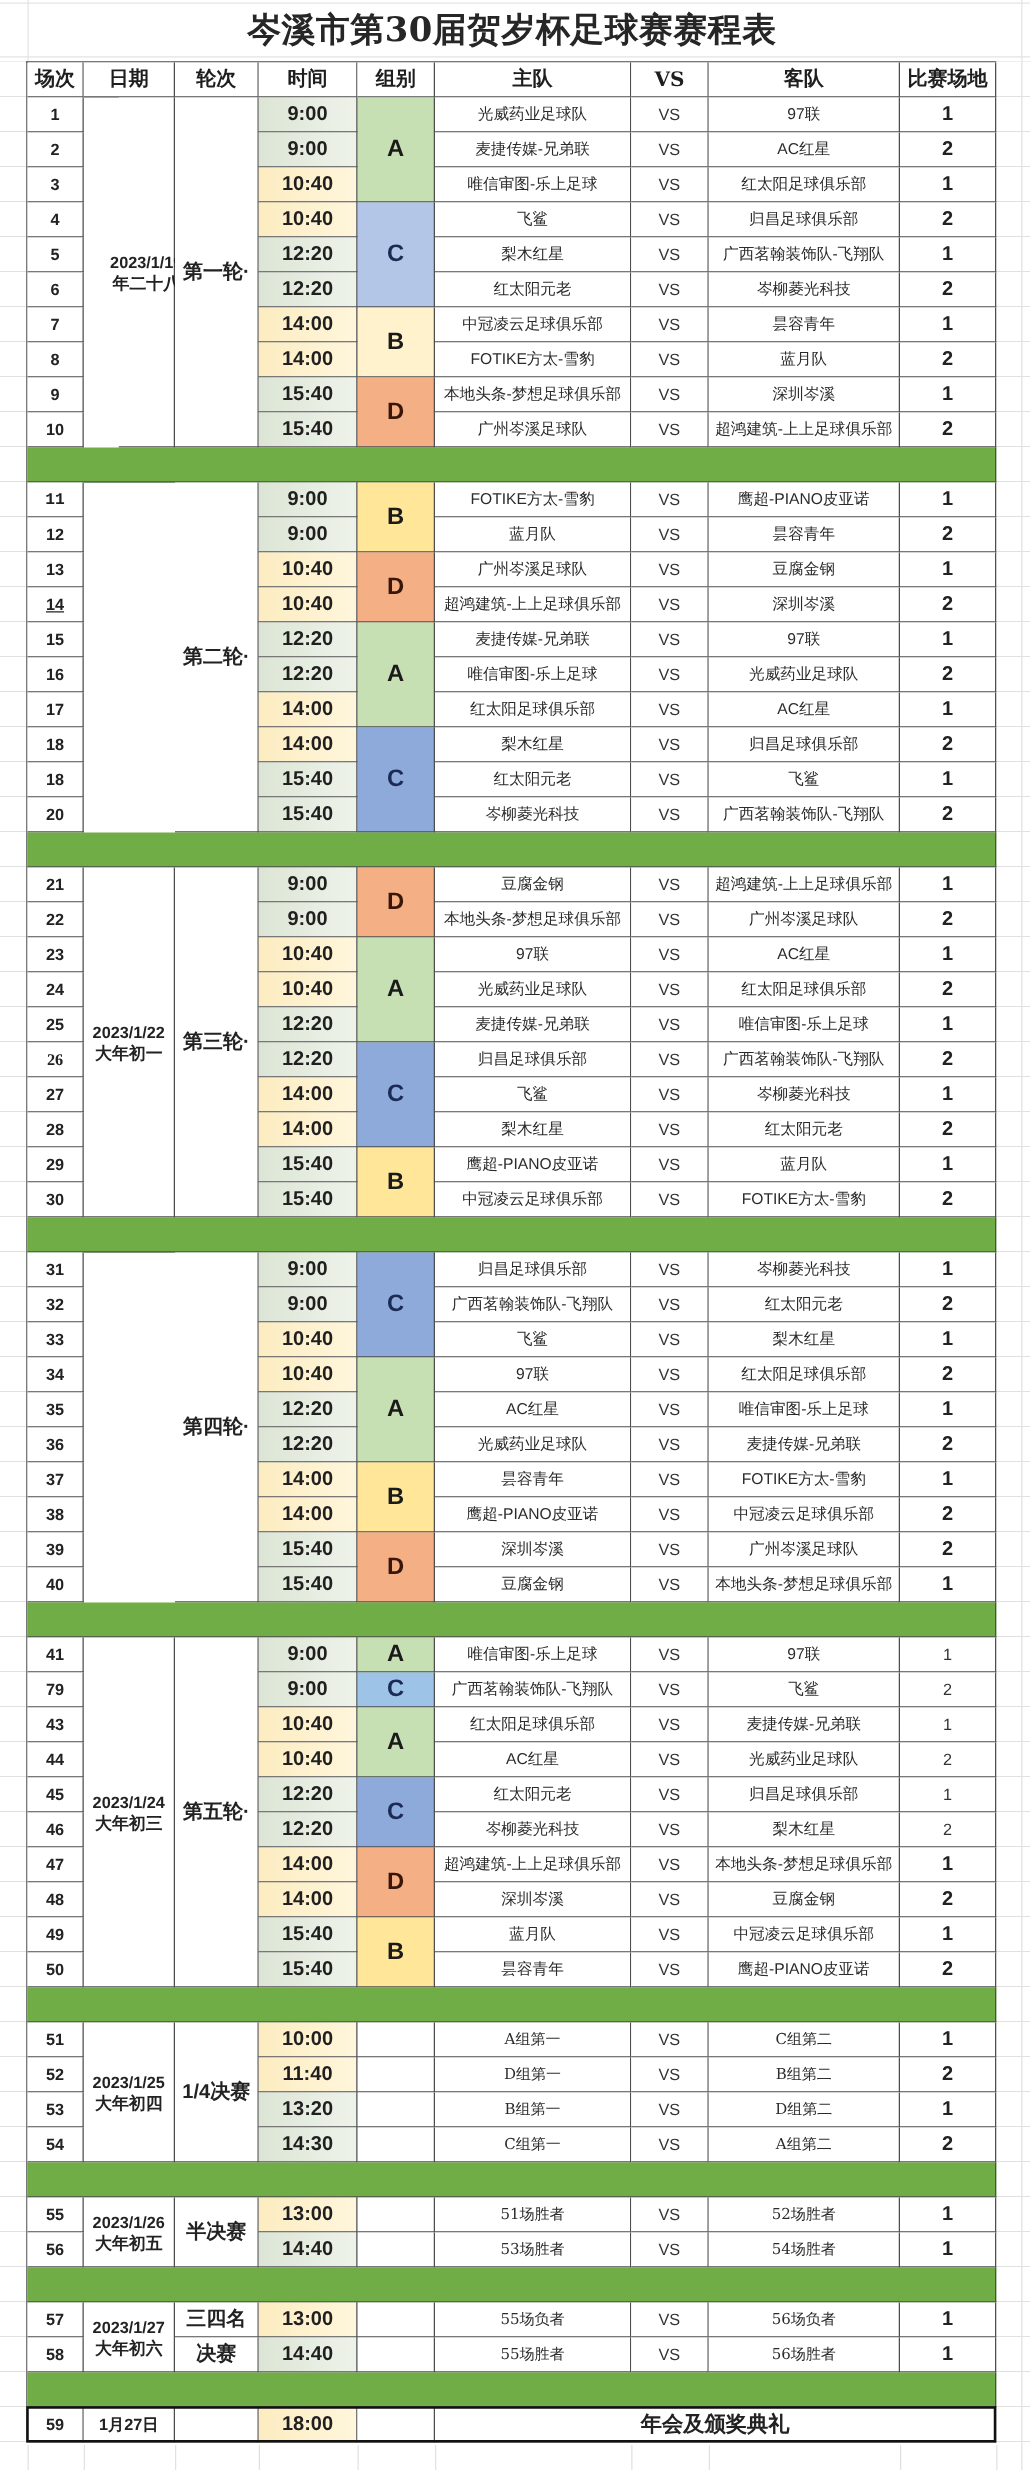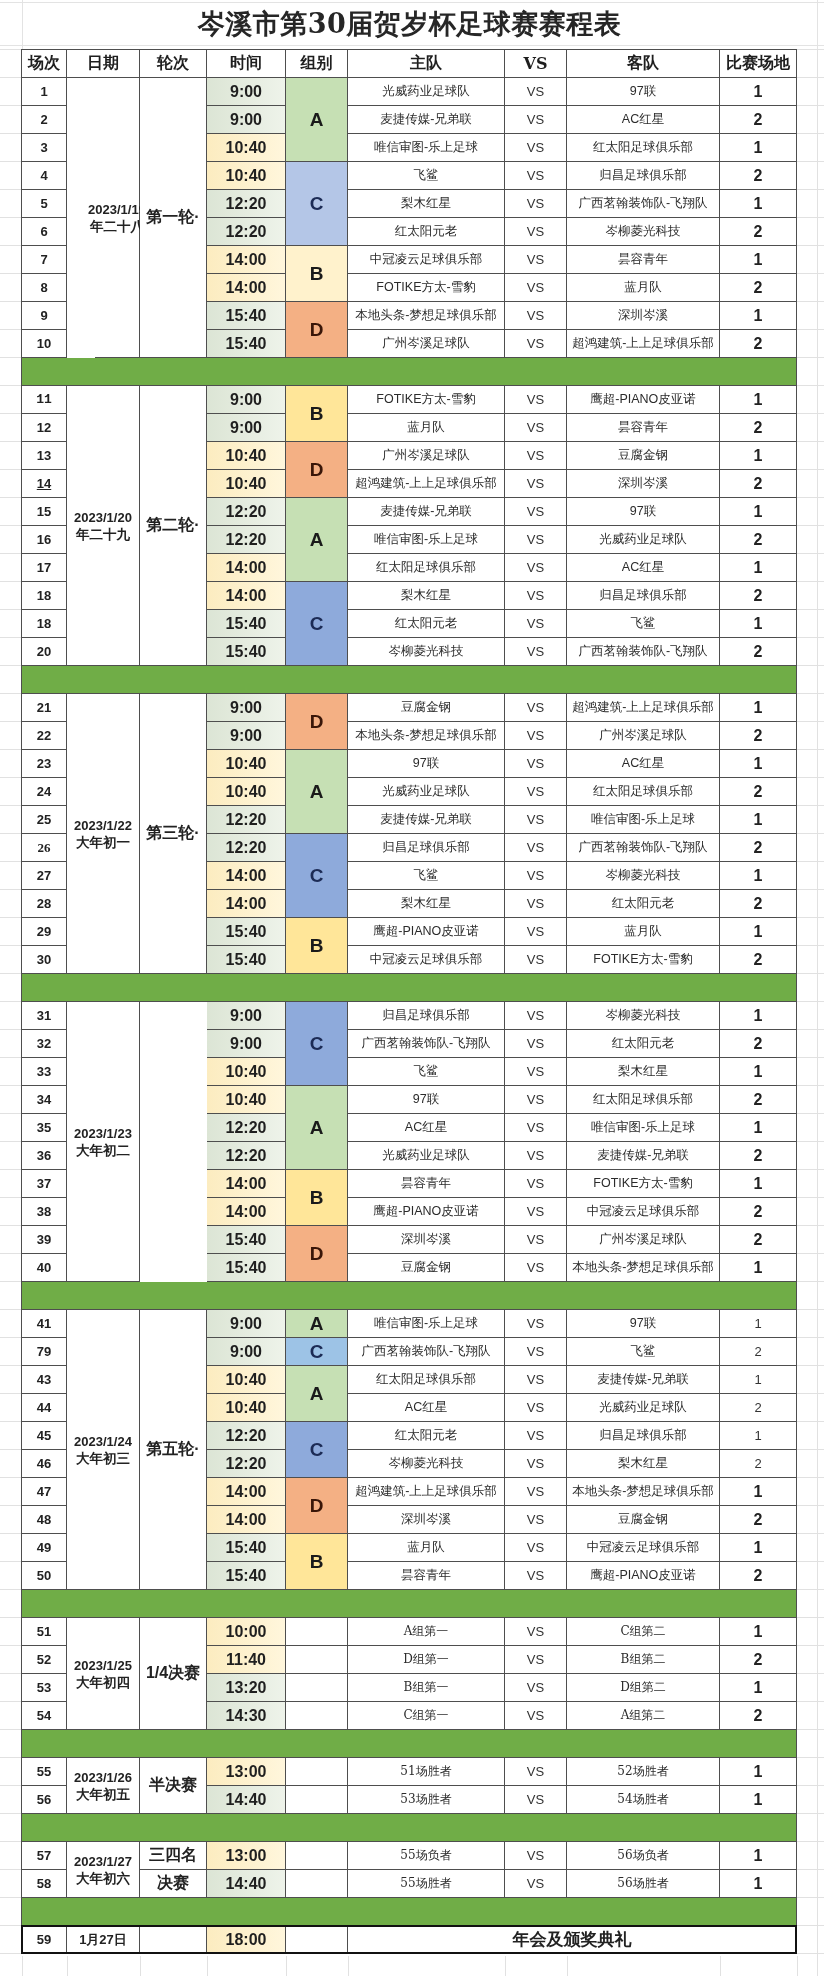"2023/1/20" div.c { html: <div> <span>2023/1/20</span> <span>年二十九</span> </div> -> none }
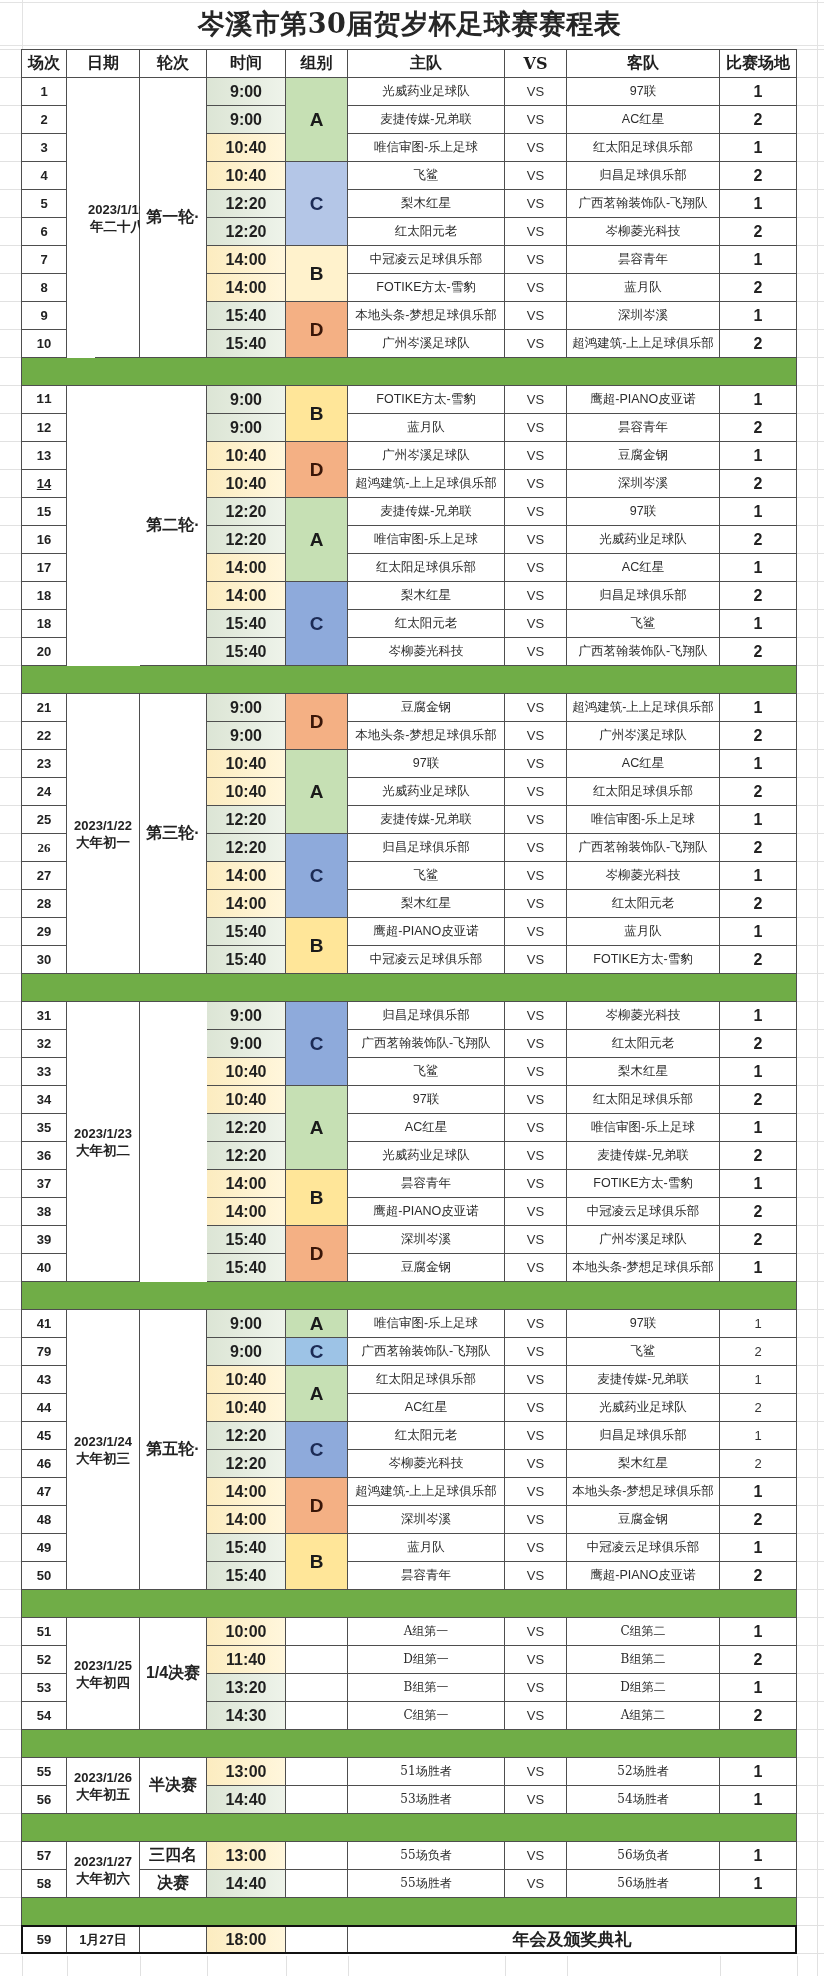"2023/1/23" div.c { html: <div> <span>2023/1/23</span> <span>大年初二</span> </div> -> none }
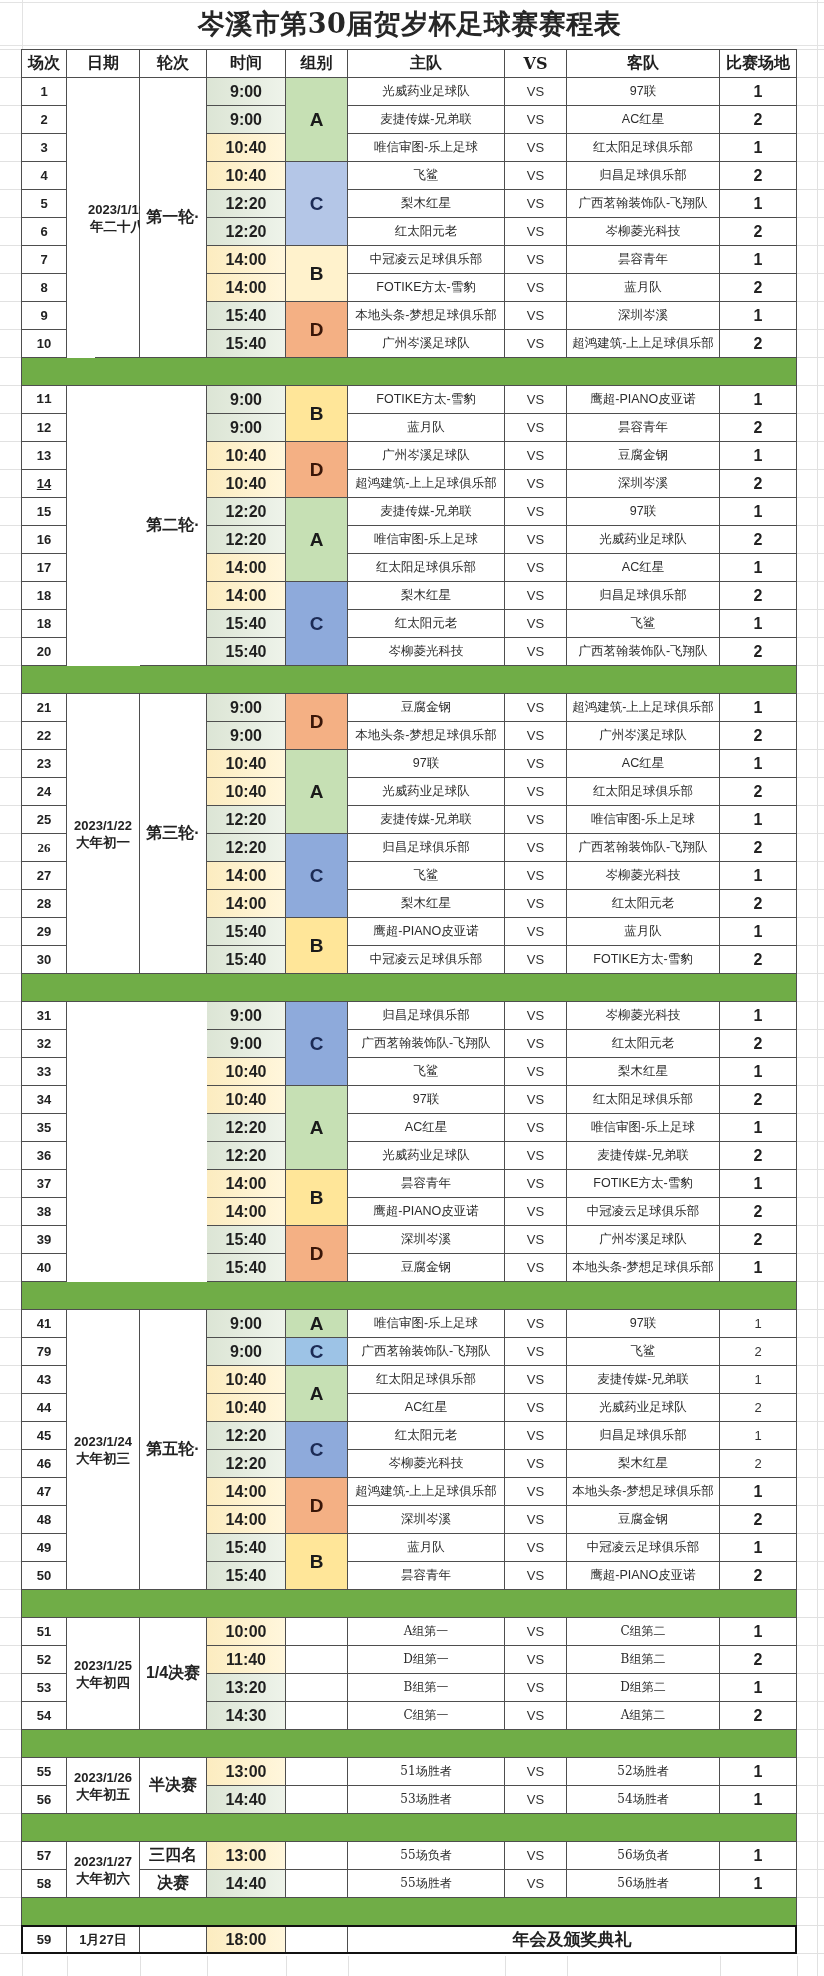"第四轮·" div.c { html: none -> <div>第四轮·</div> }
